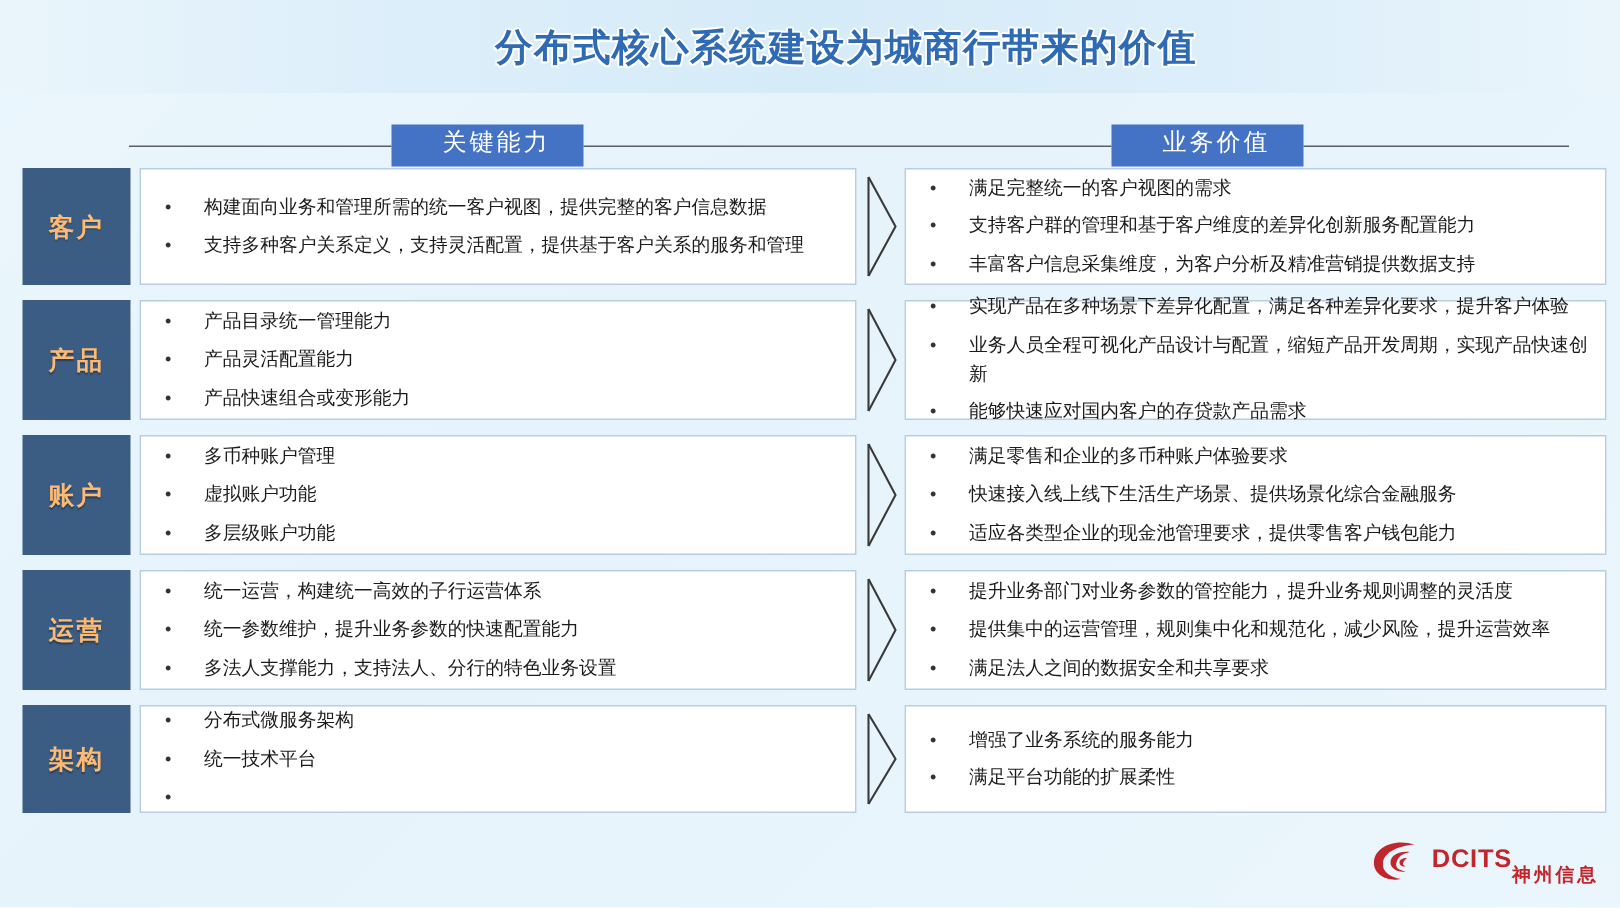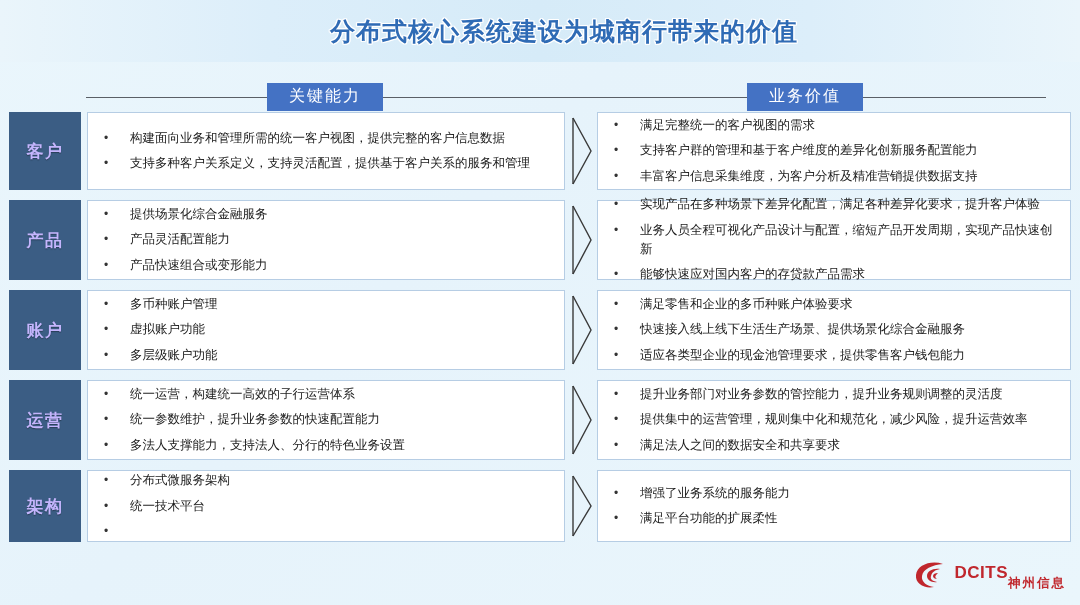"关键能力" .col-head .tab { padding: 4px 22px 5px 22px -> 4px 22px 5px 34px }
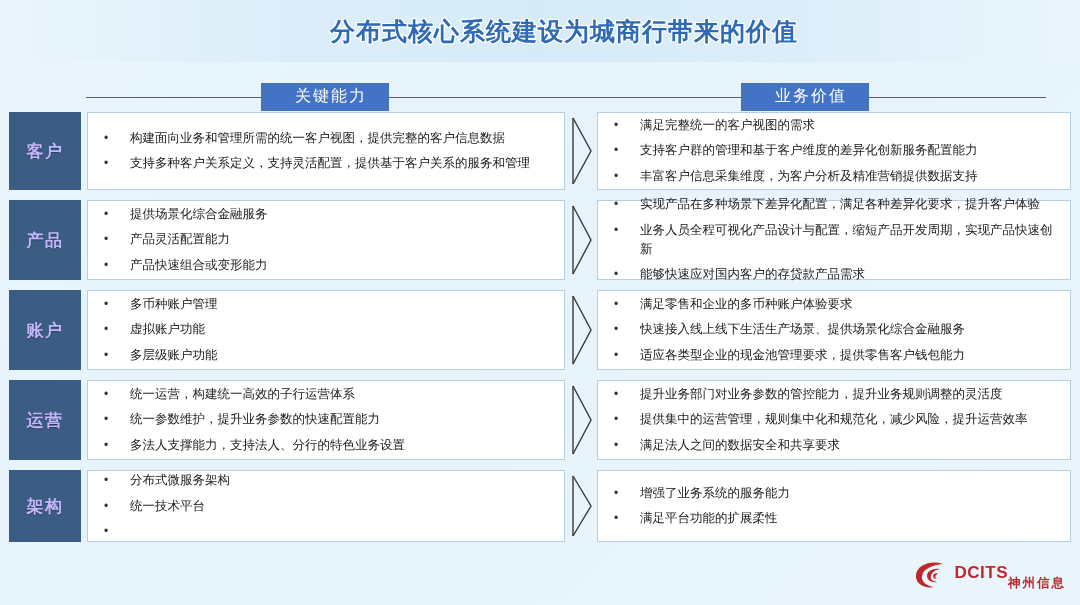"客户" .cat-cell { color: #c4b5fd -> #fdba74; margin-left: 9px -> 15px }
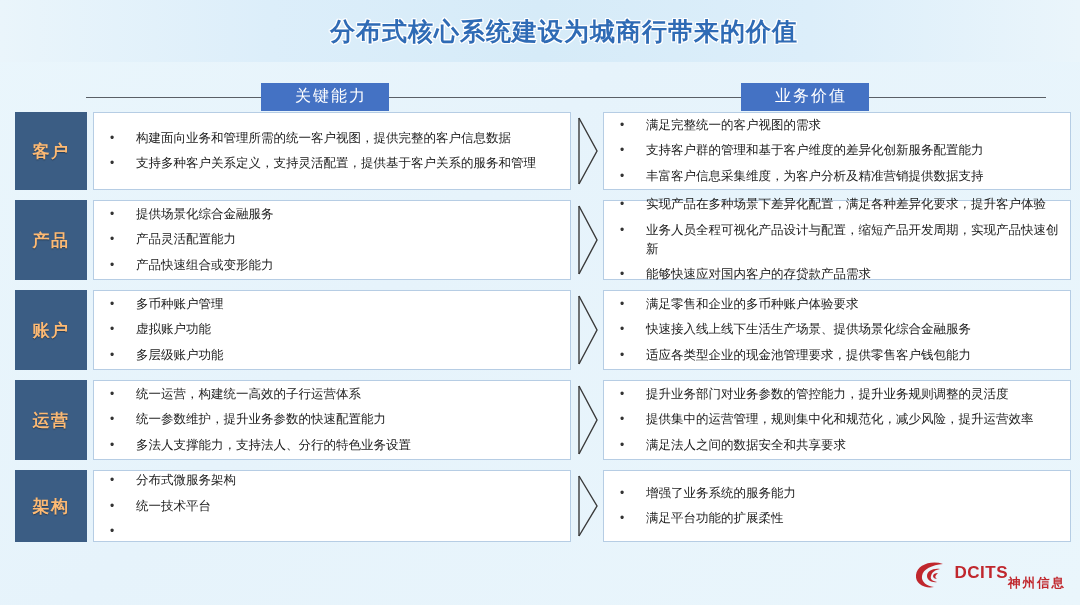"提供场景化综合金融服务" span.txt { text: 提供场景化综合金融服务 -> 产品目录统一管理能力 }
